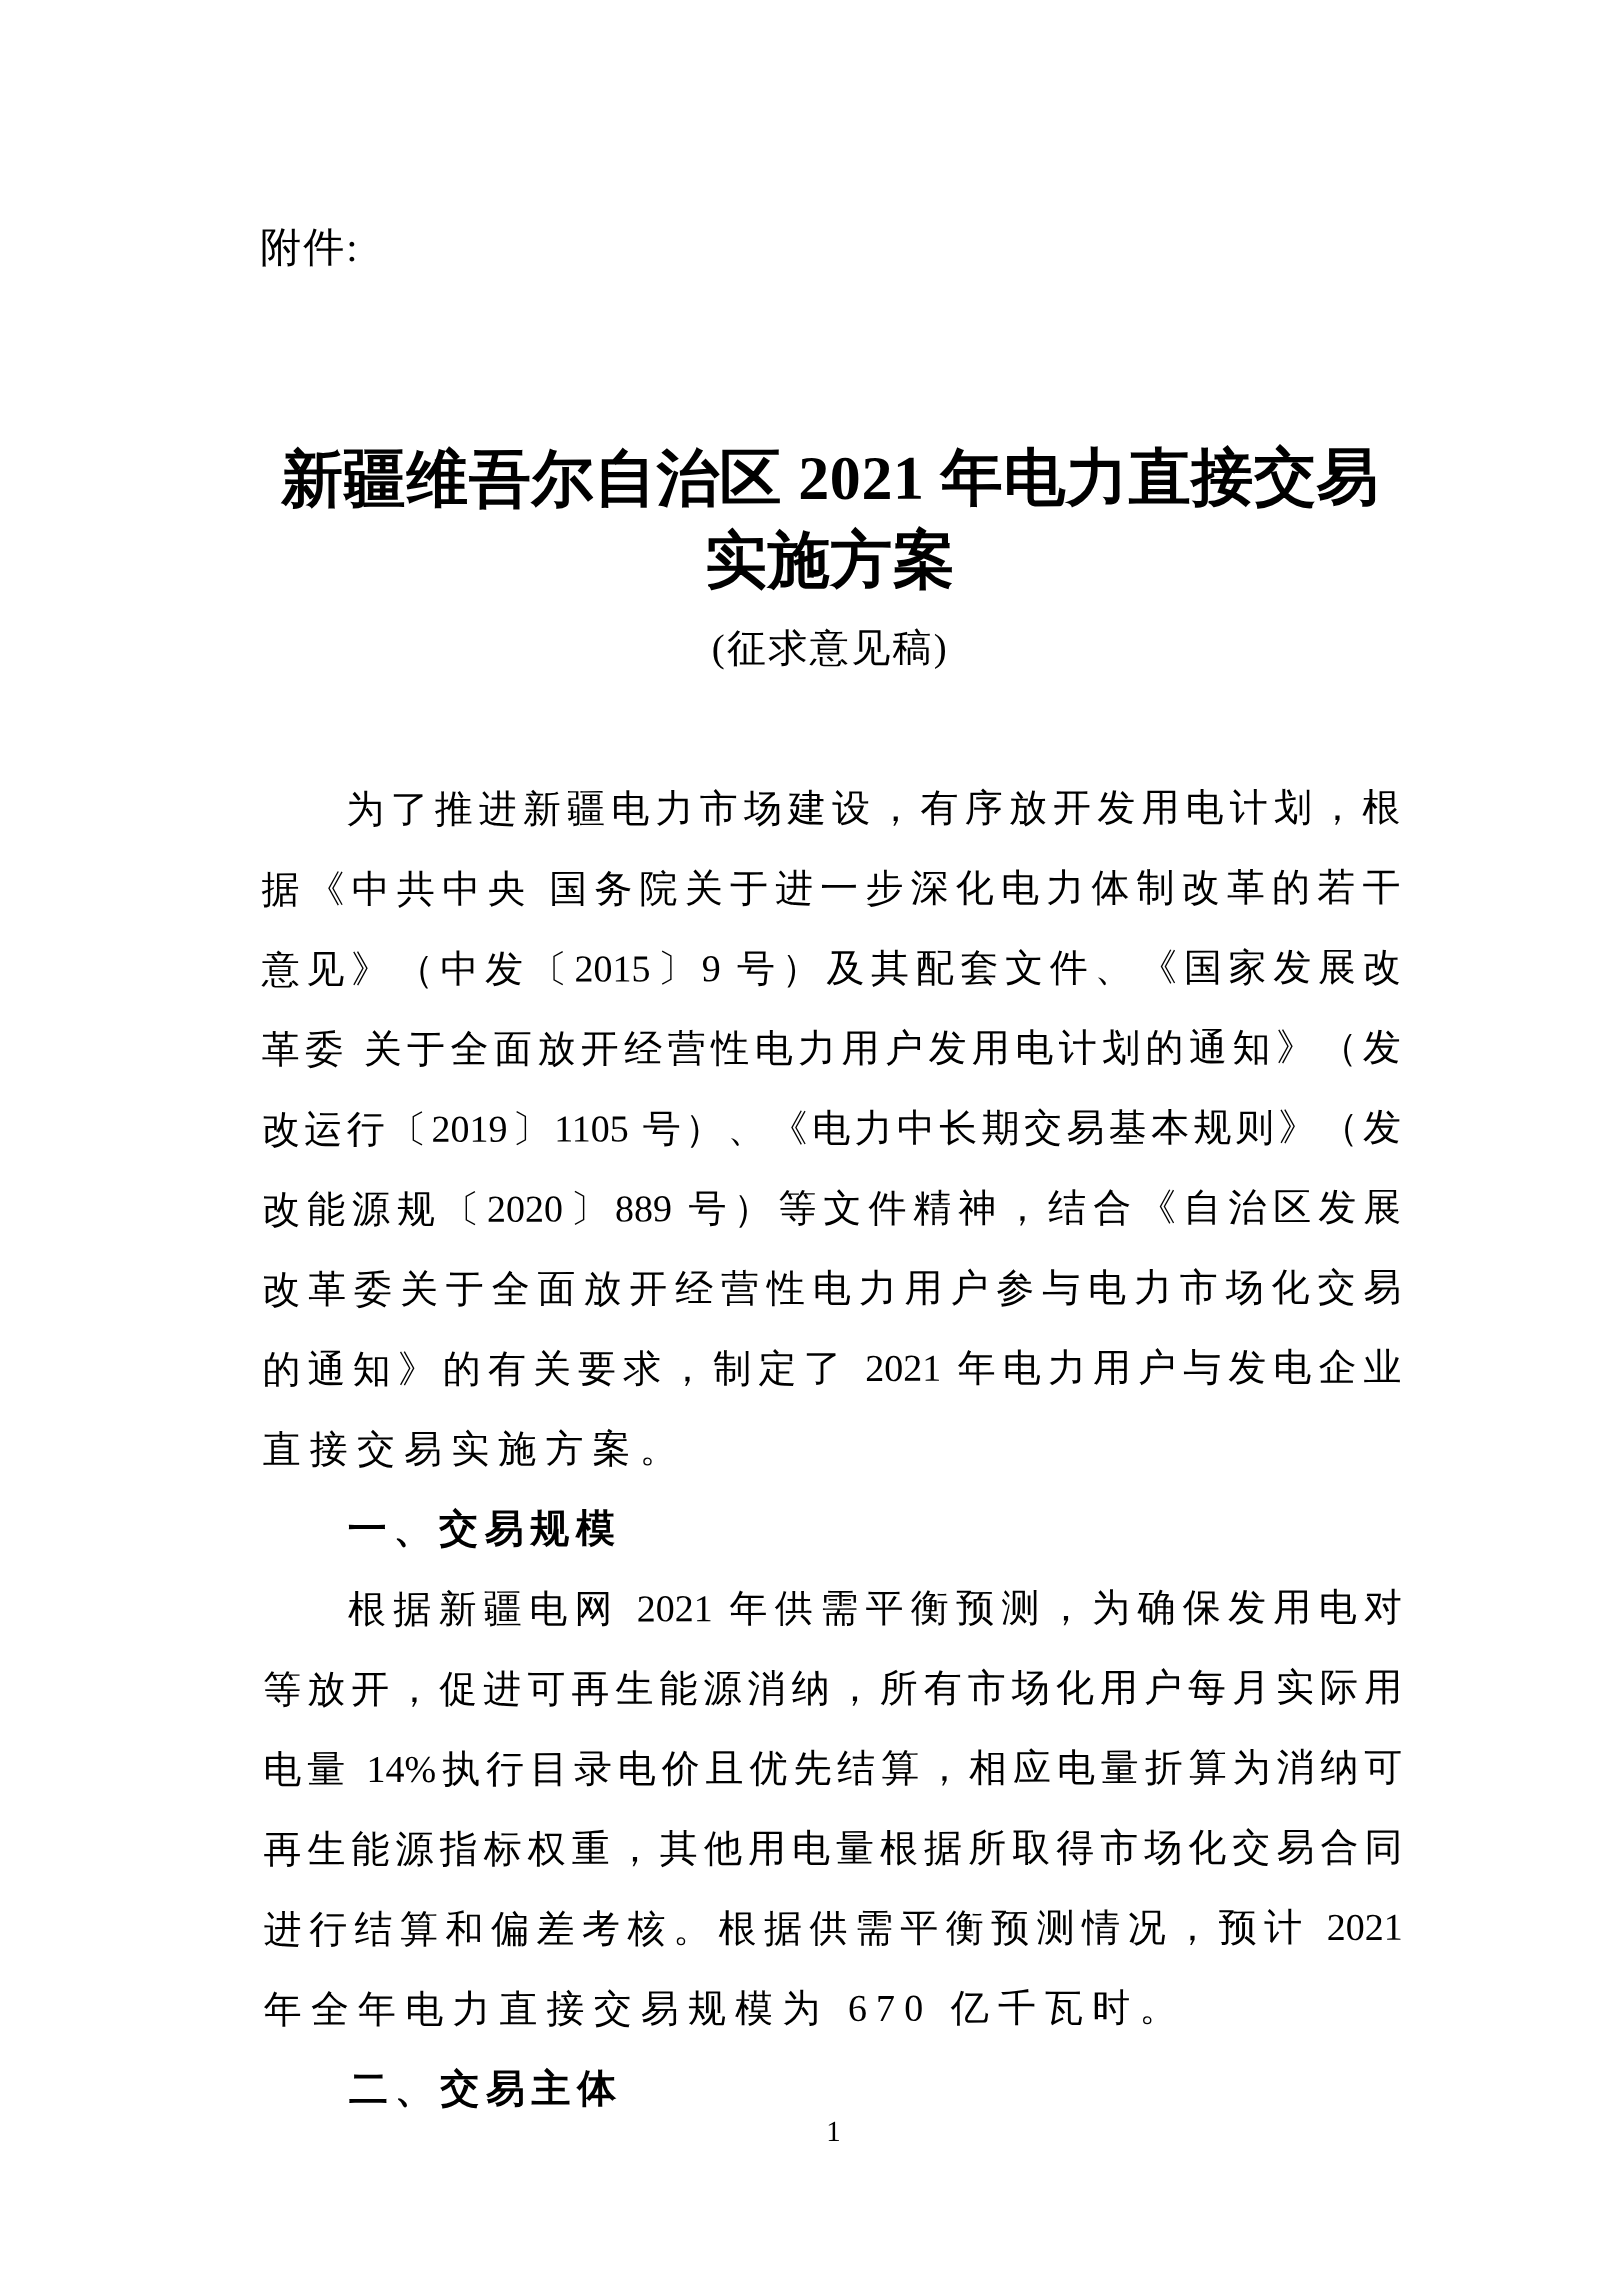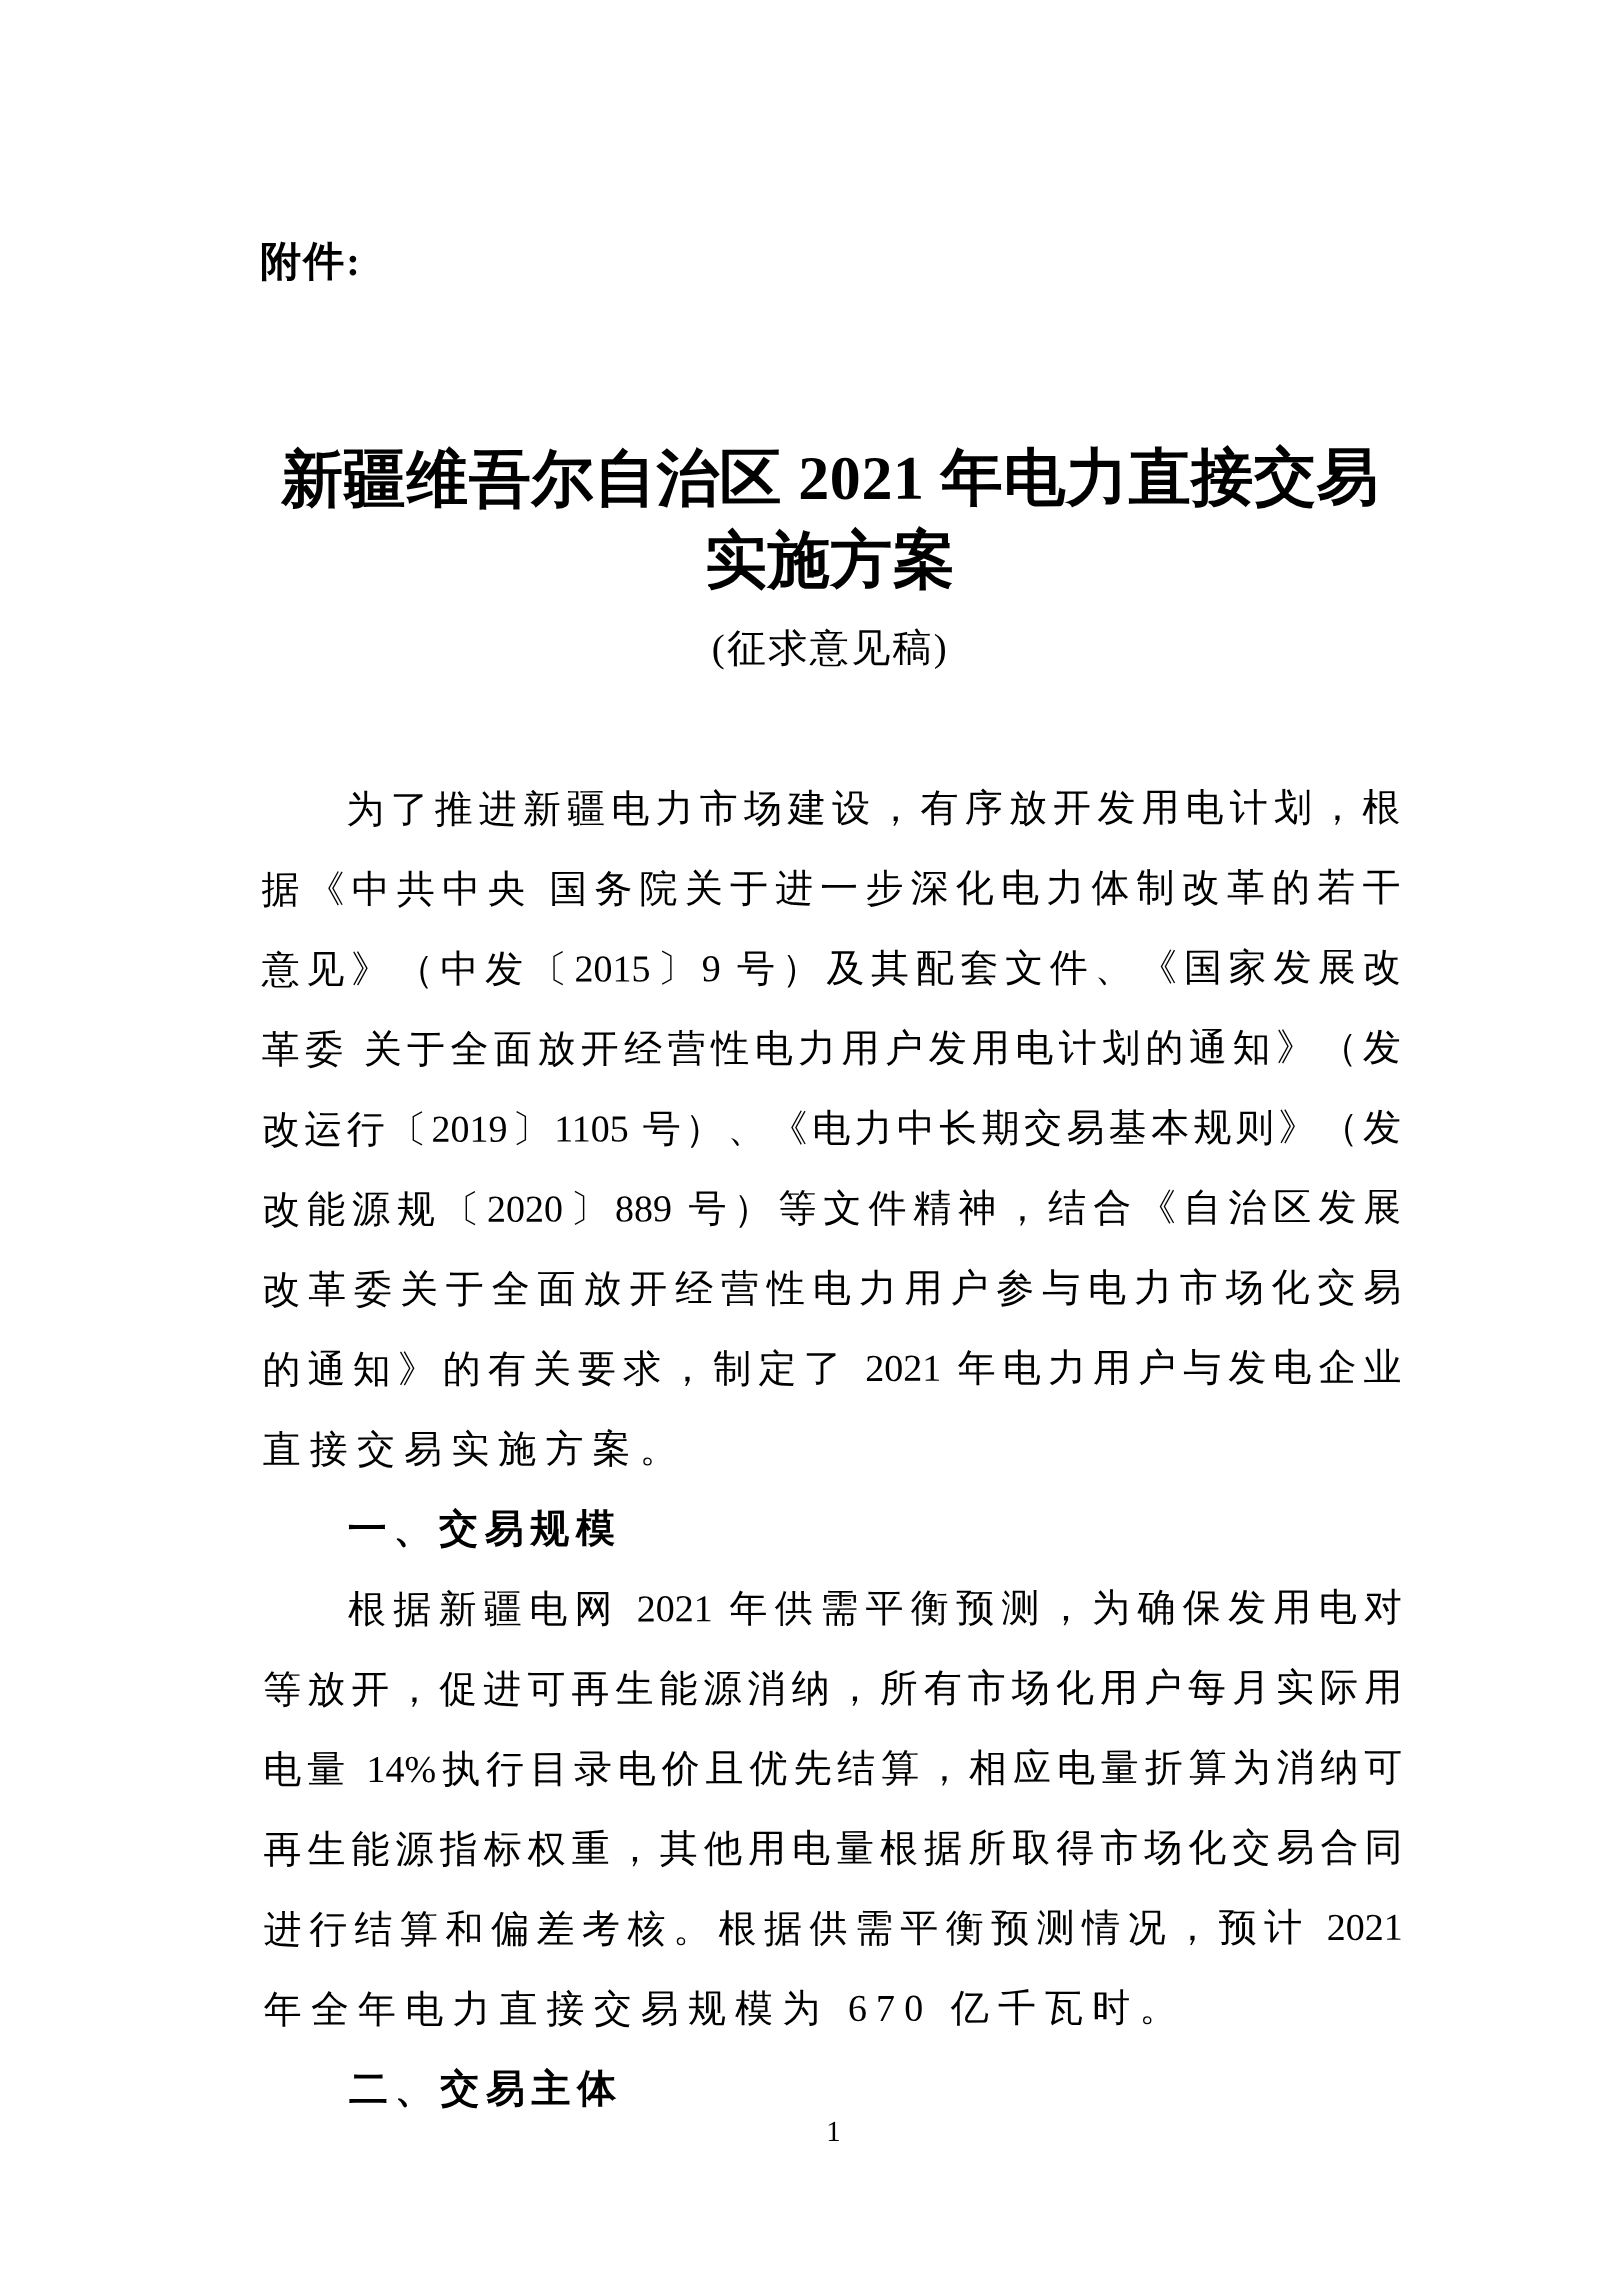"附件:" .attachment { font-weight: bold -> none; top: 235px -> 221px }
